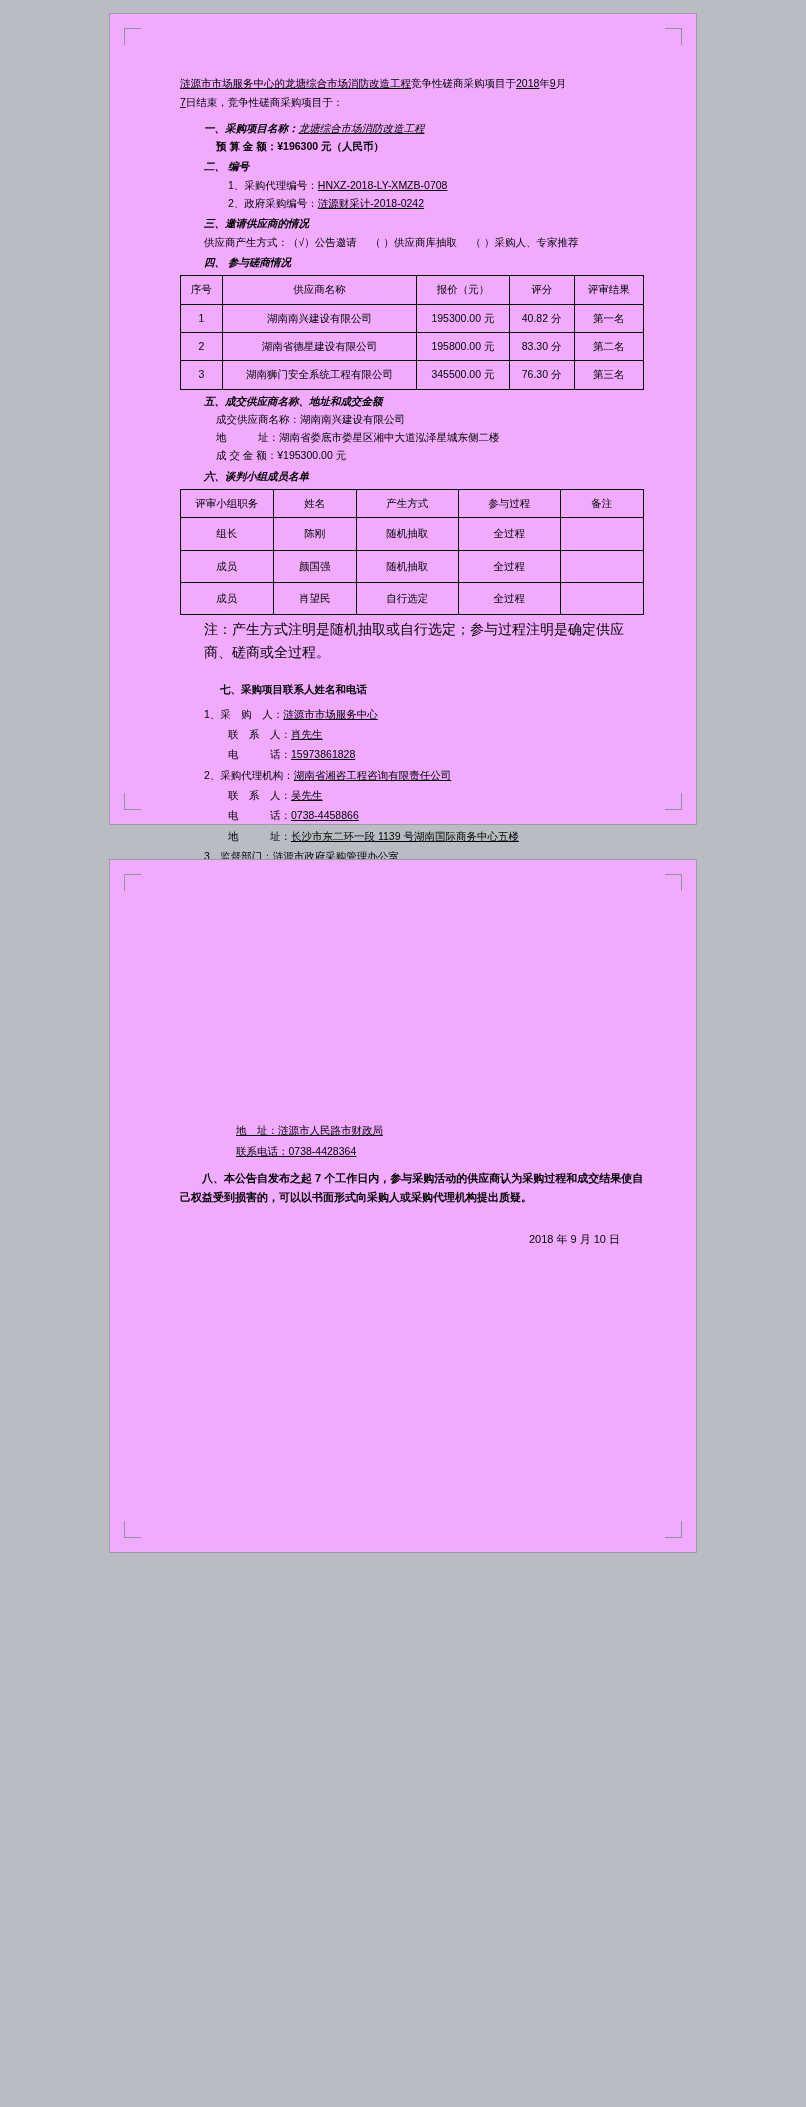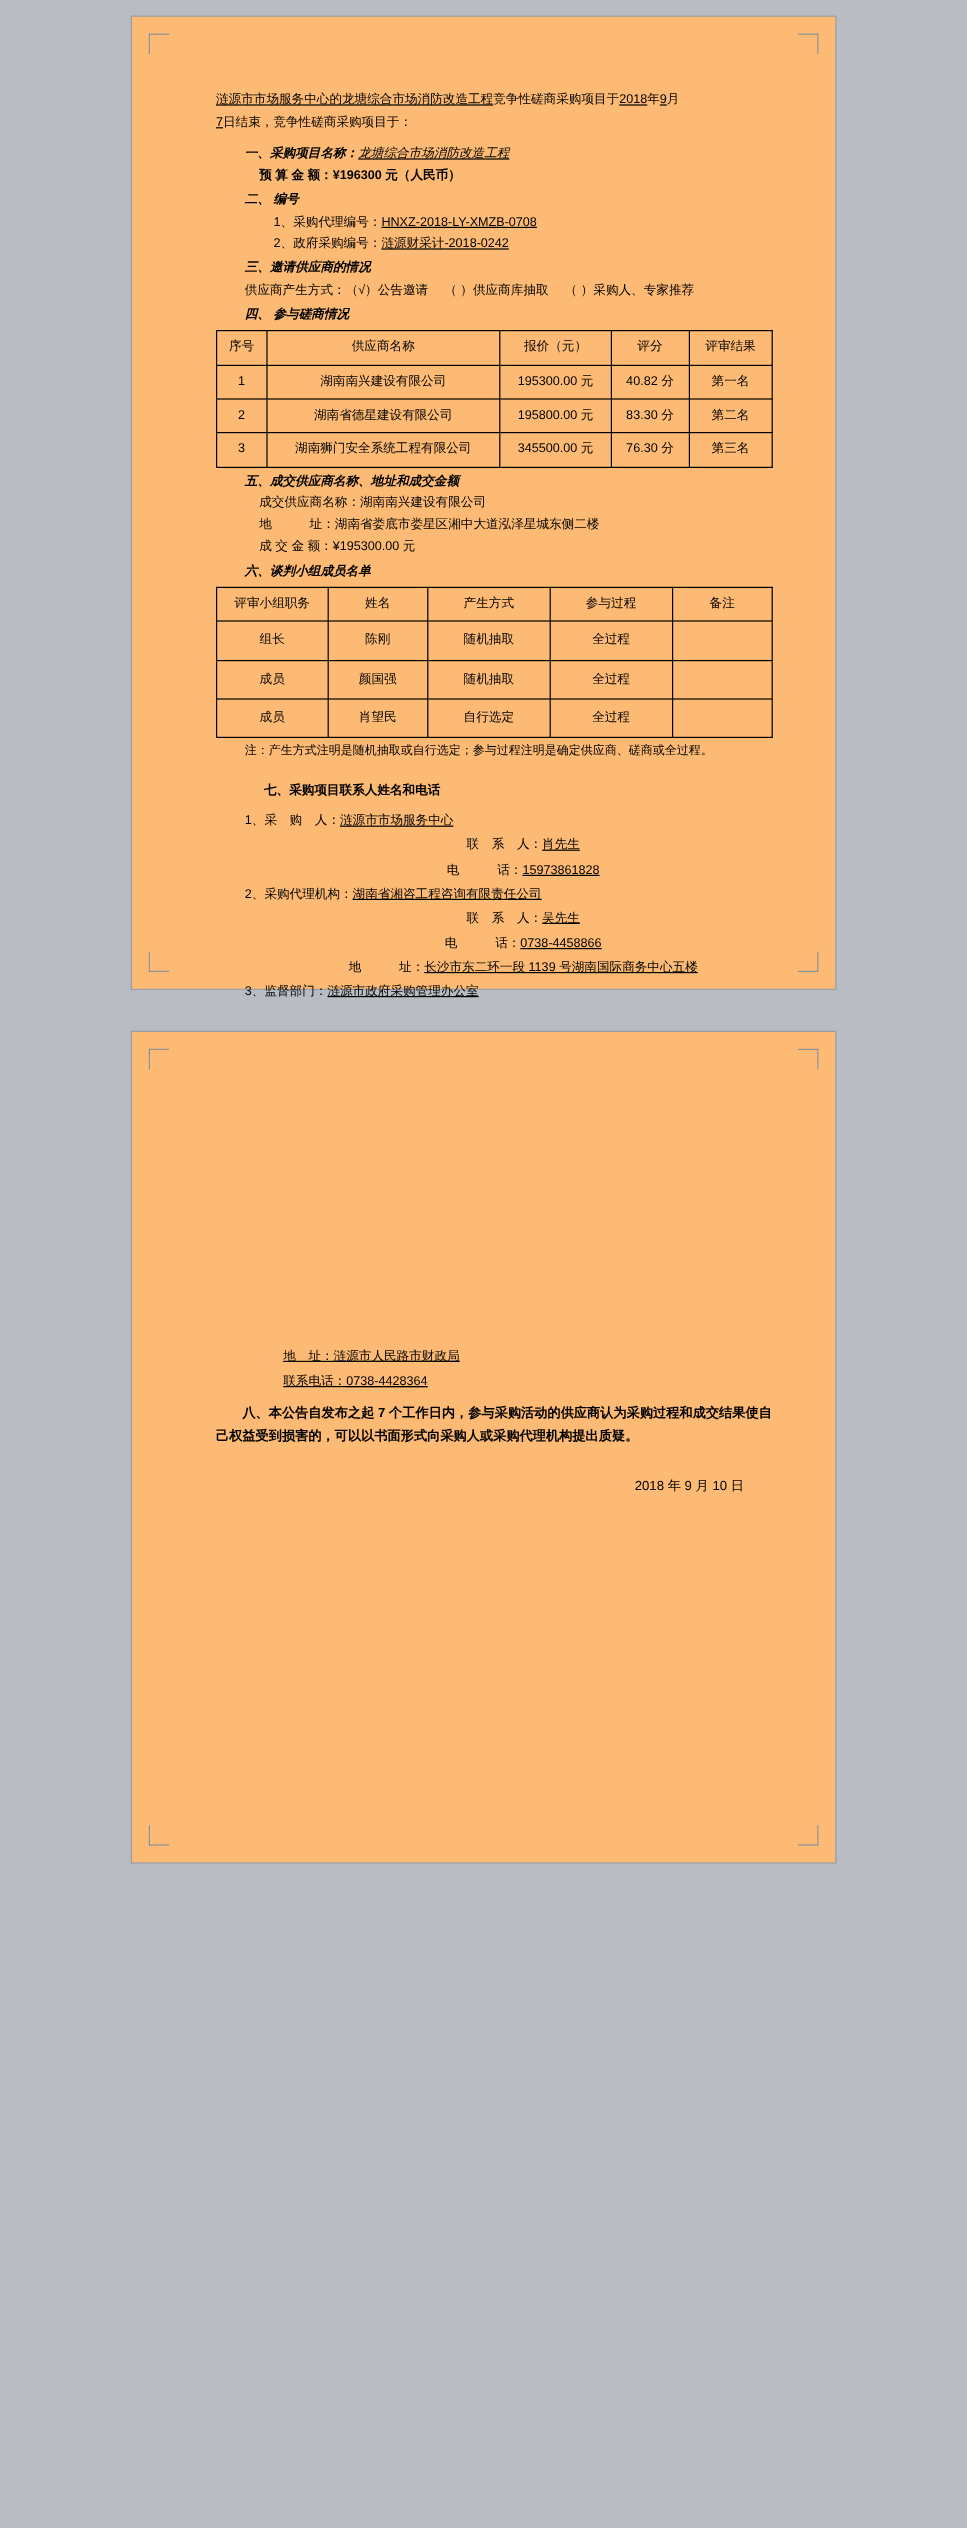"涟源市市场服务中心的龙塘综合市场消防改造工程竞争性磋商采购项目于2018年9月" .page { background: #fdba74 -> #f0abfc }
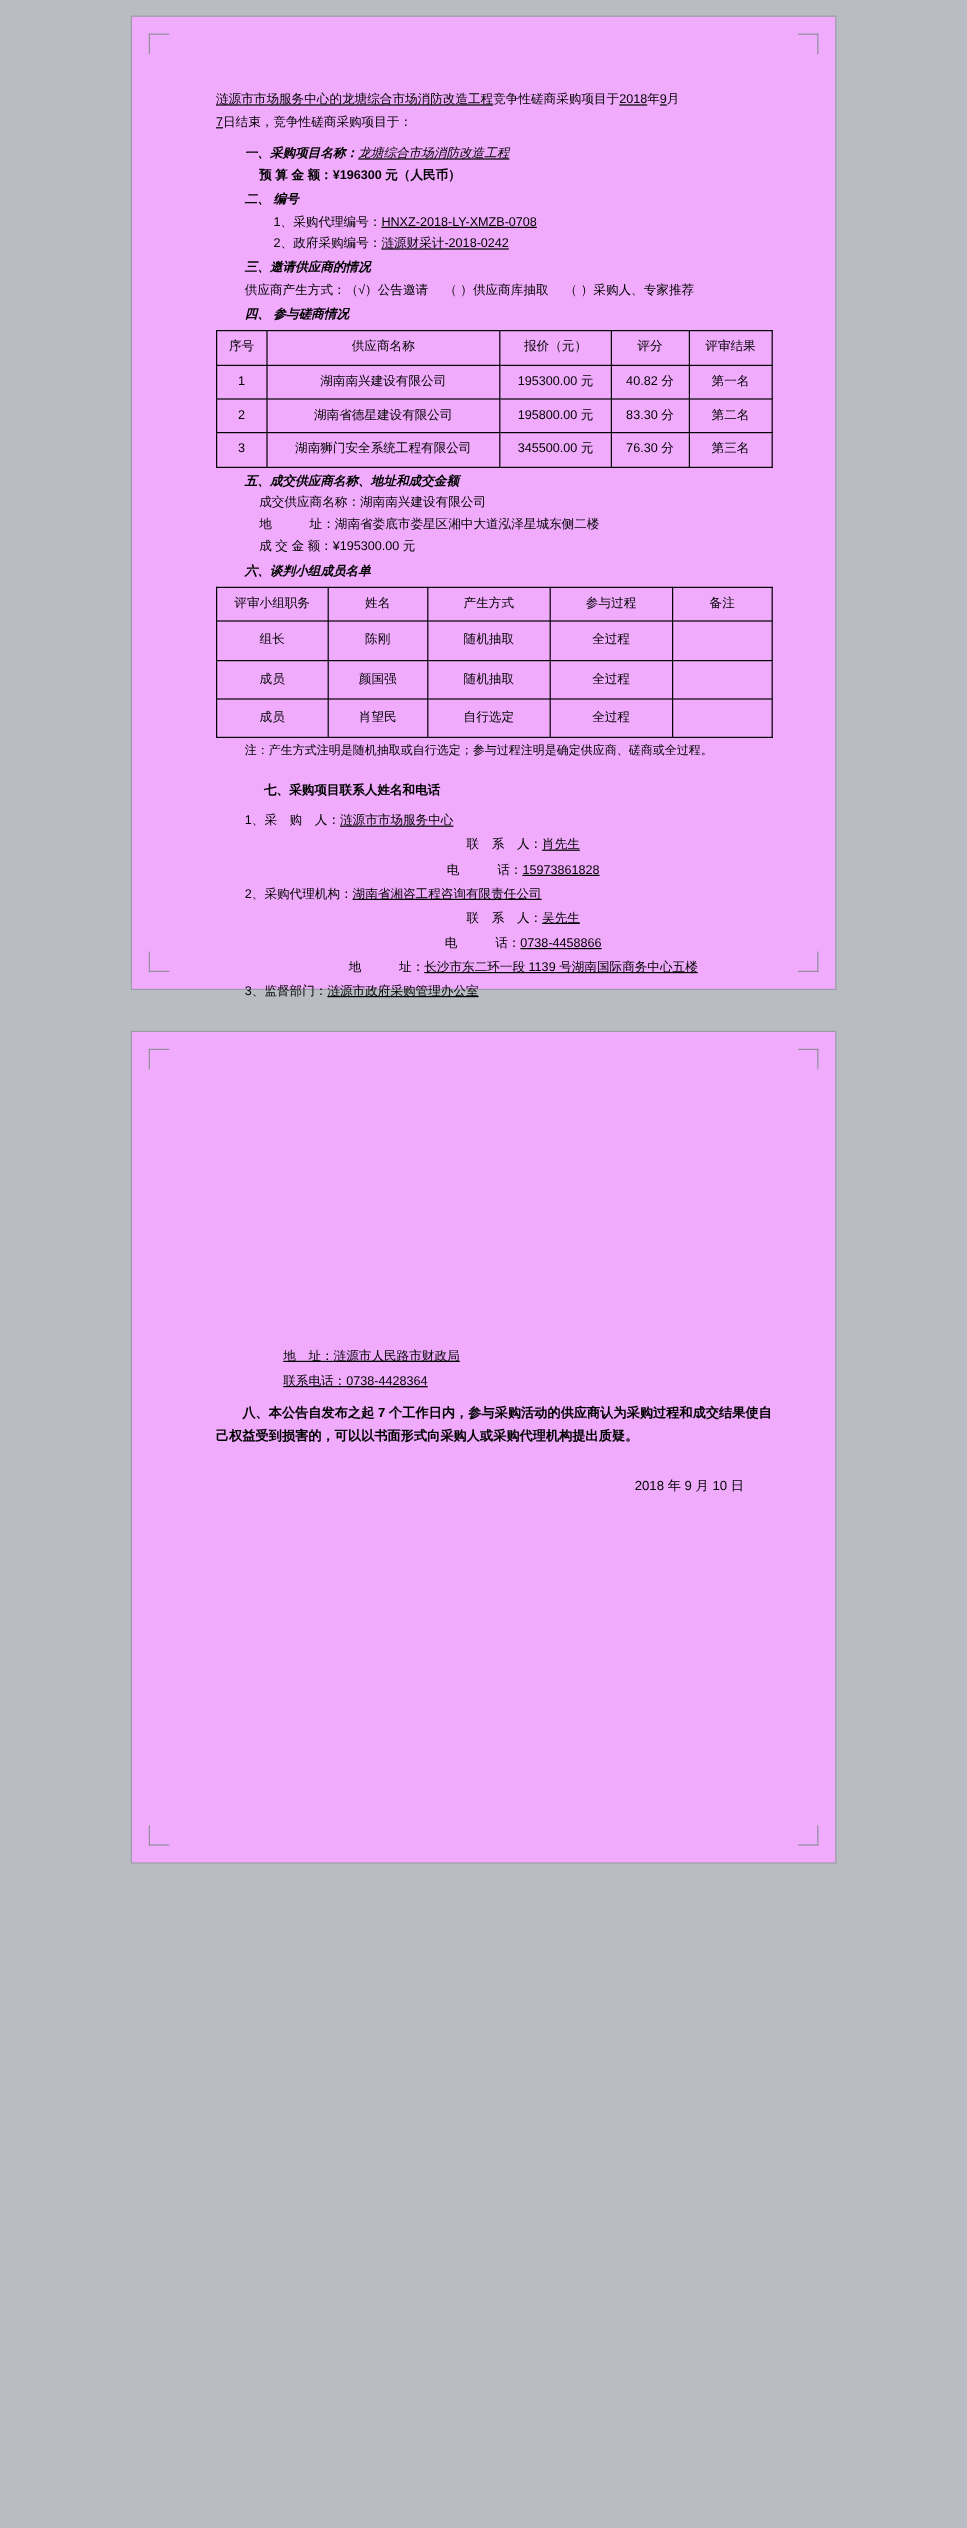"注：产生方式注明是随机抽取或自行选定；参与过程注明是确定供应商、磋商或全过程。" .note { font-size: 10px -> 14px }
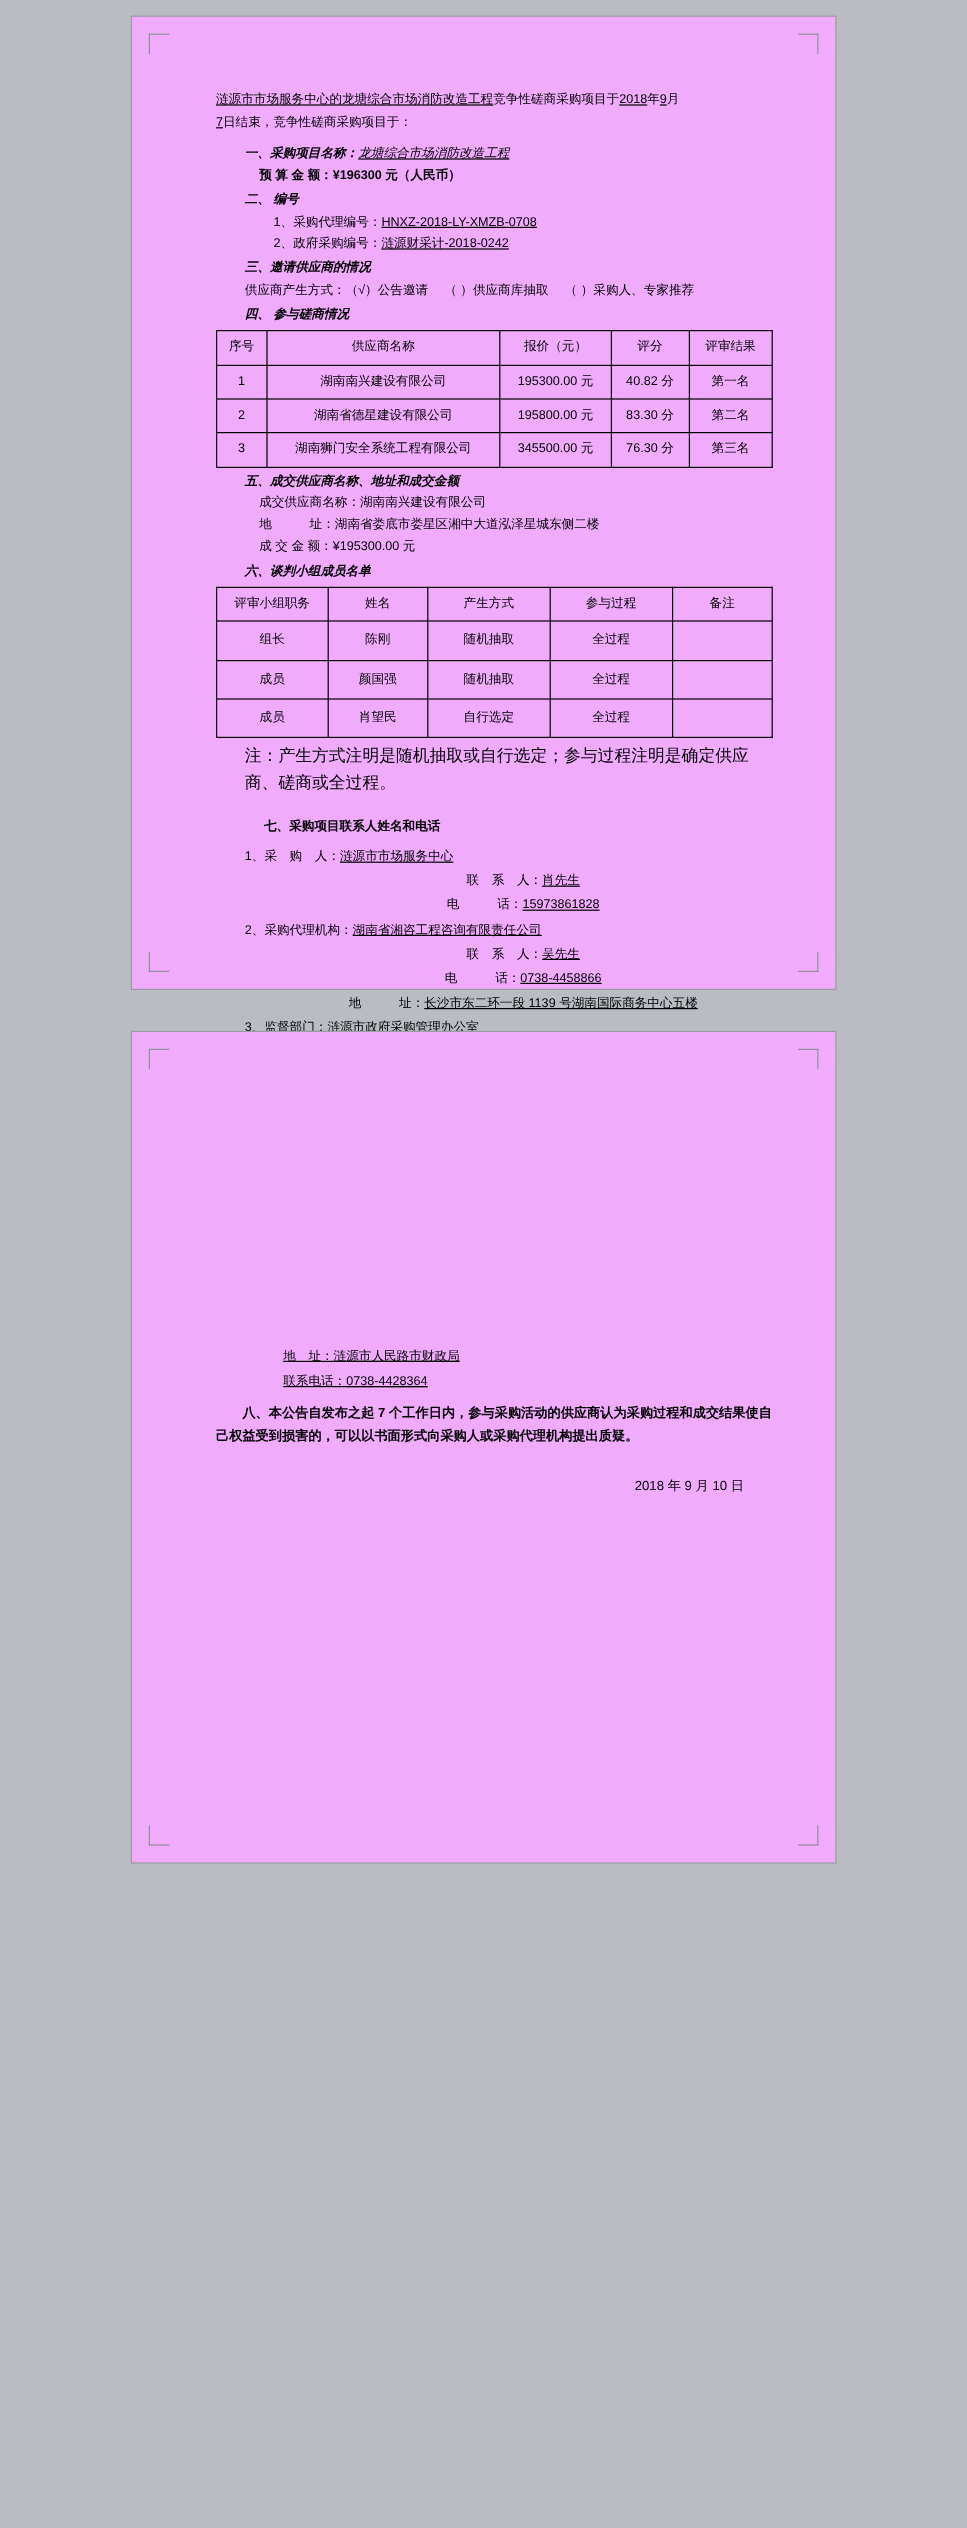"联 系 人：肖先生" .contact-row.l2 { text-align: center -> none }
